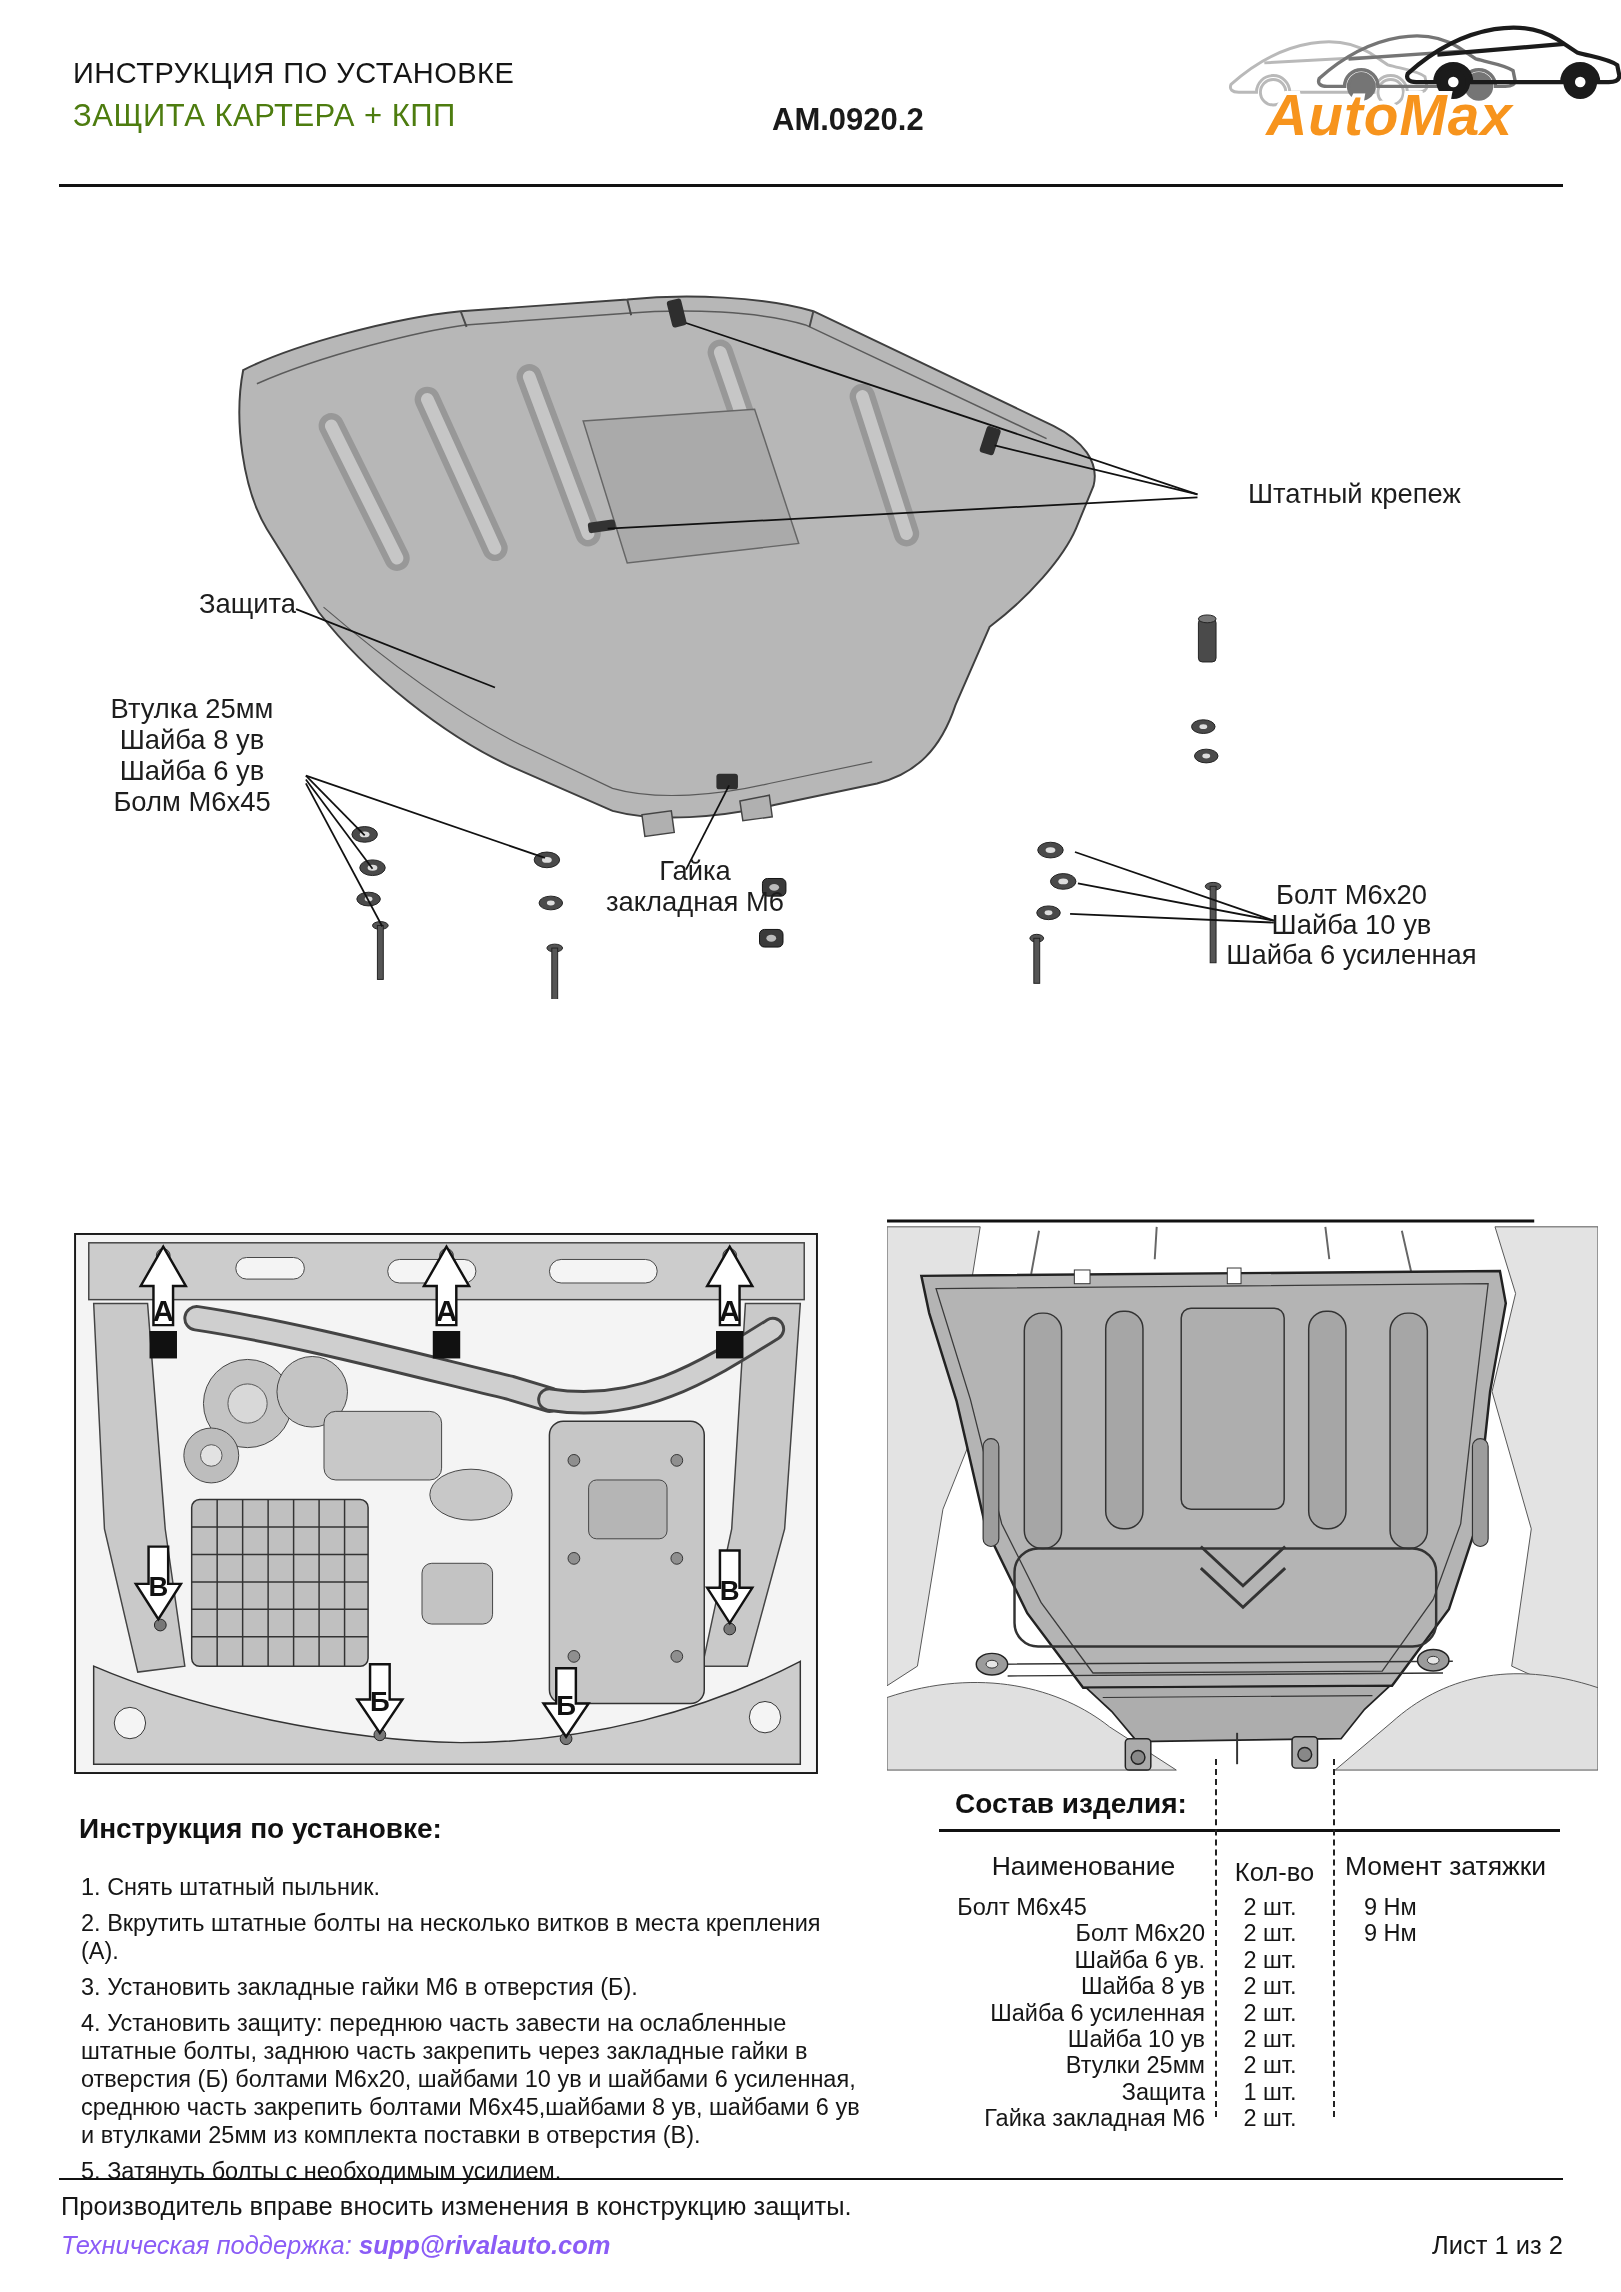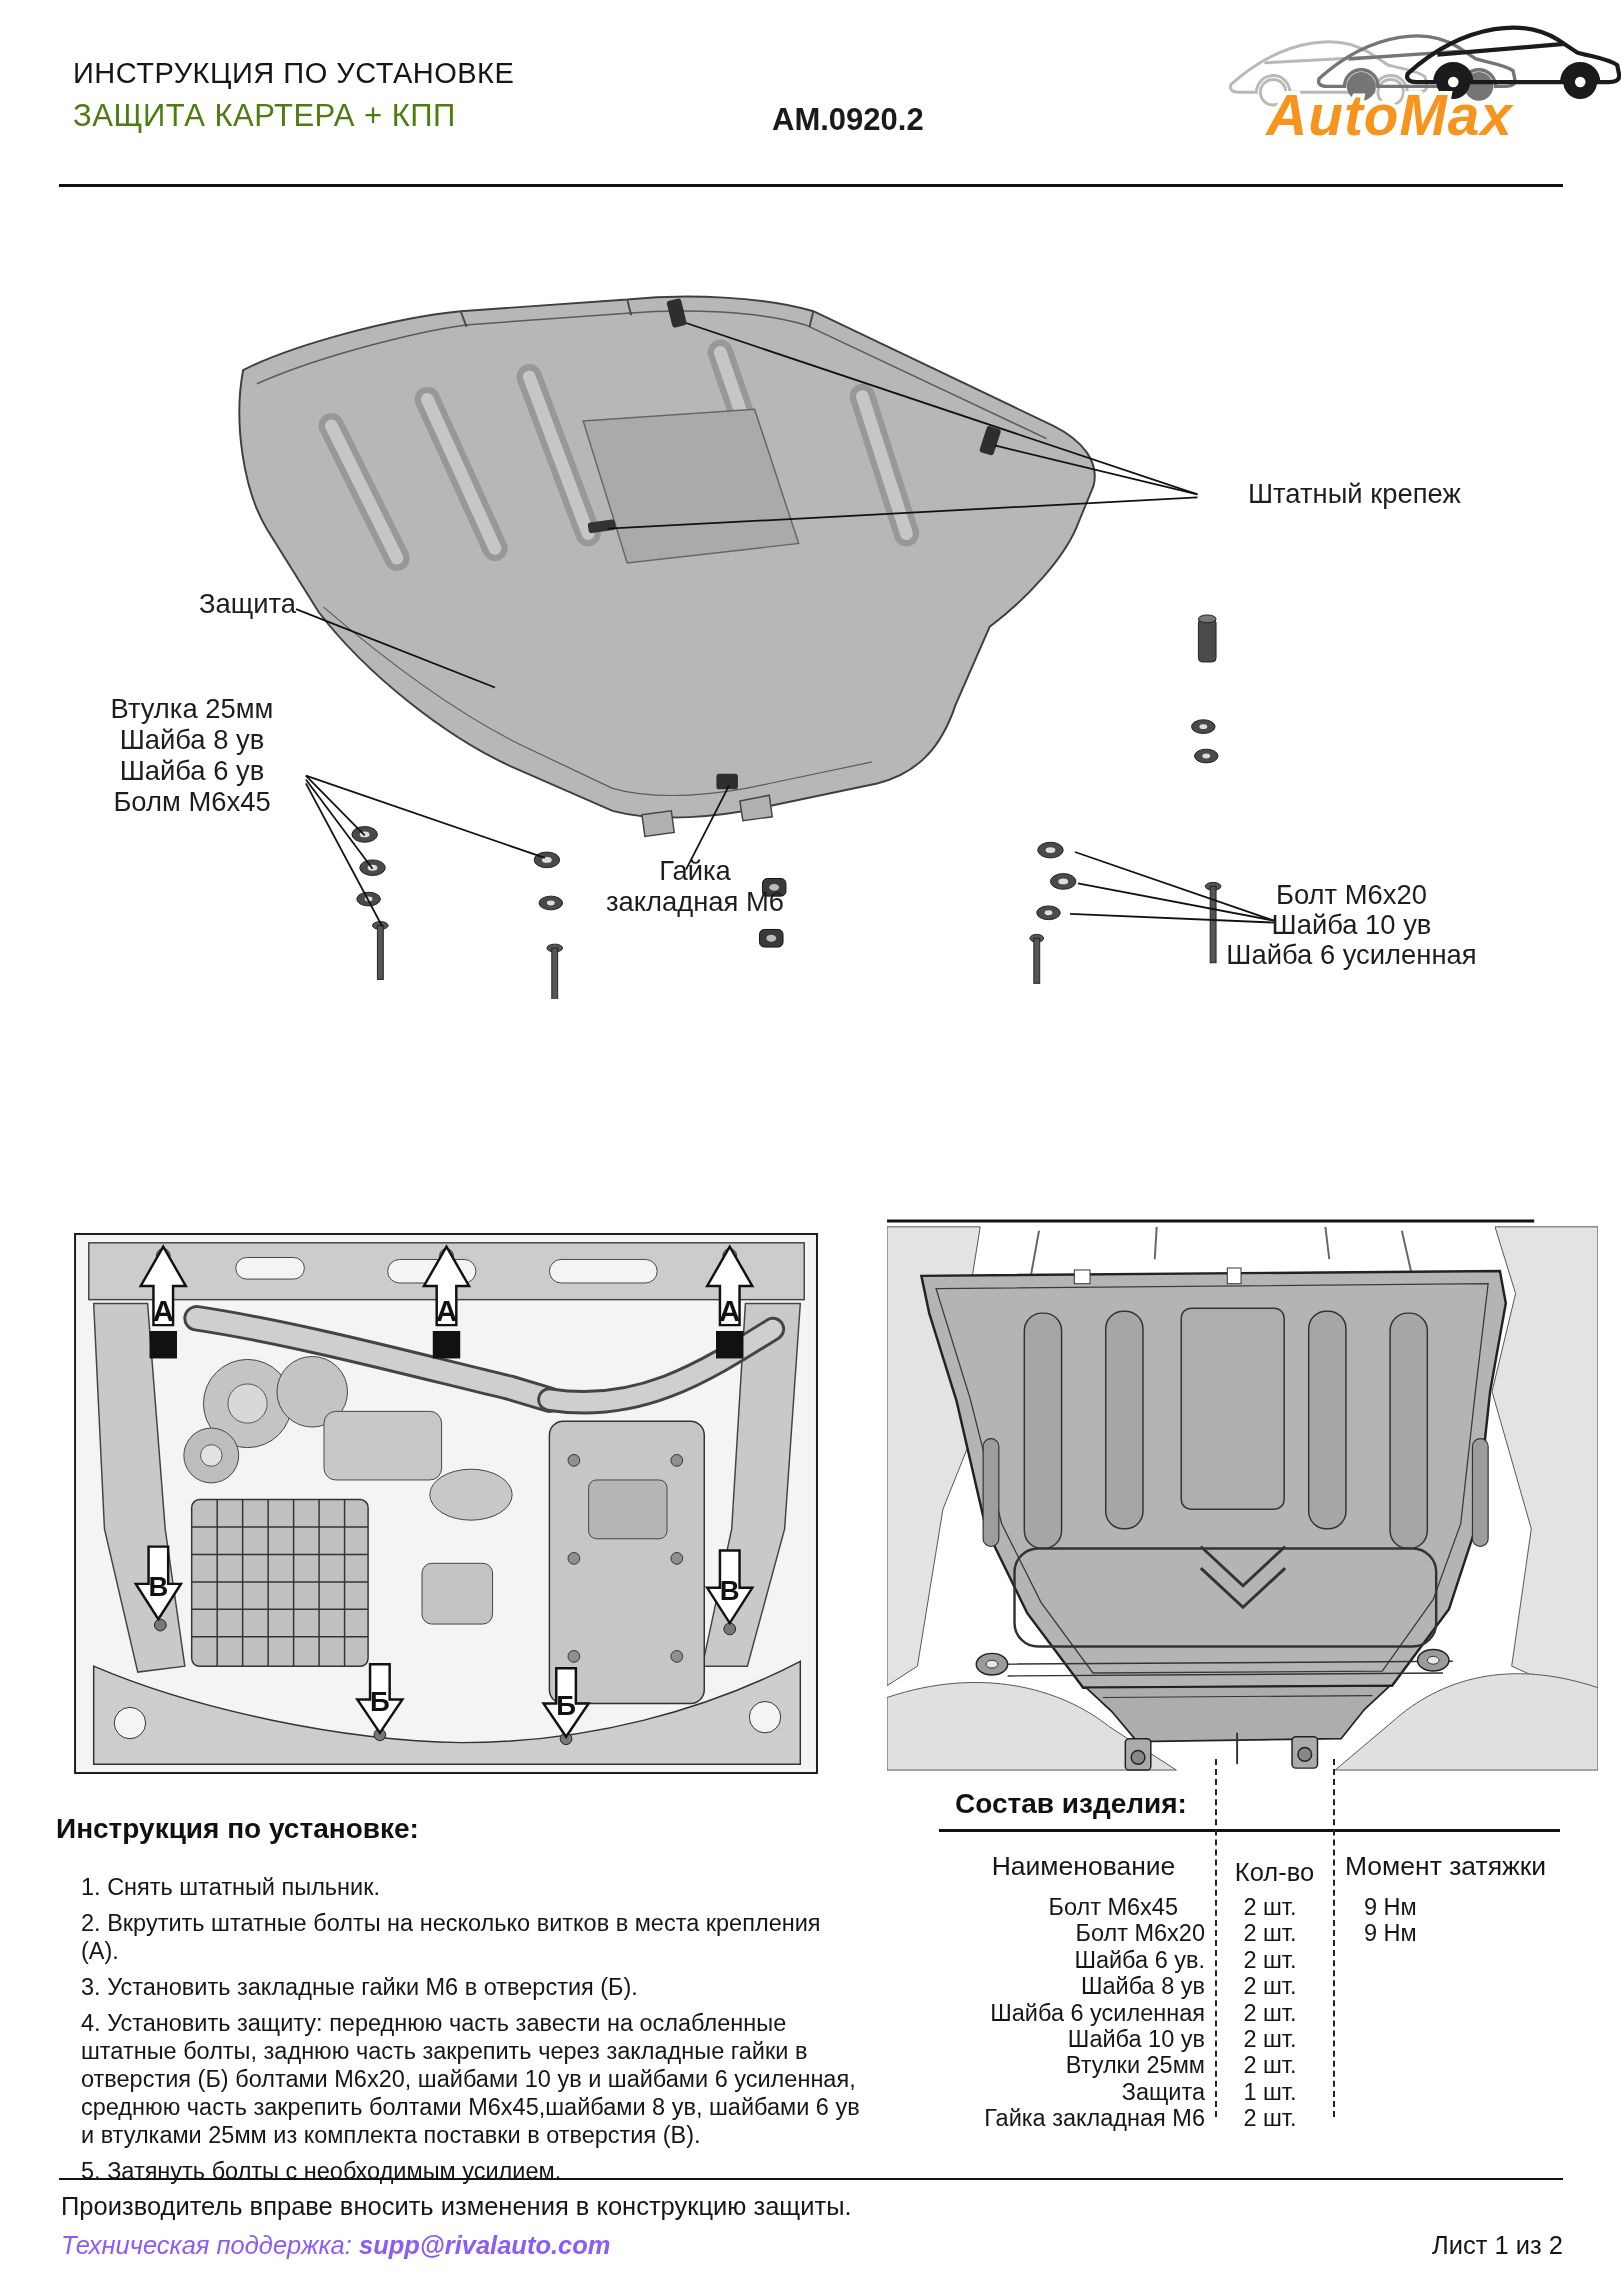"Инструкция по установке:" .instr-title { left: 56px -> 79px }
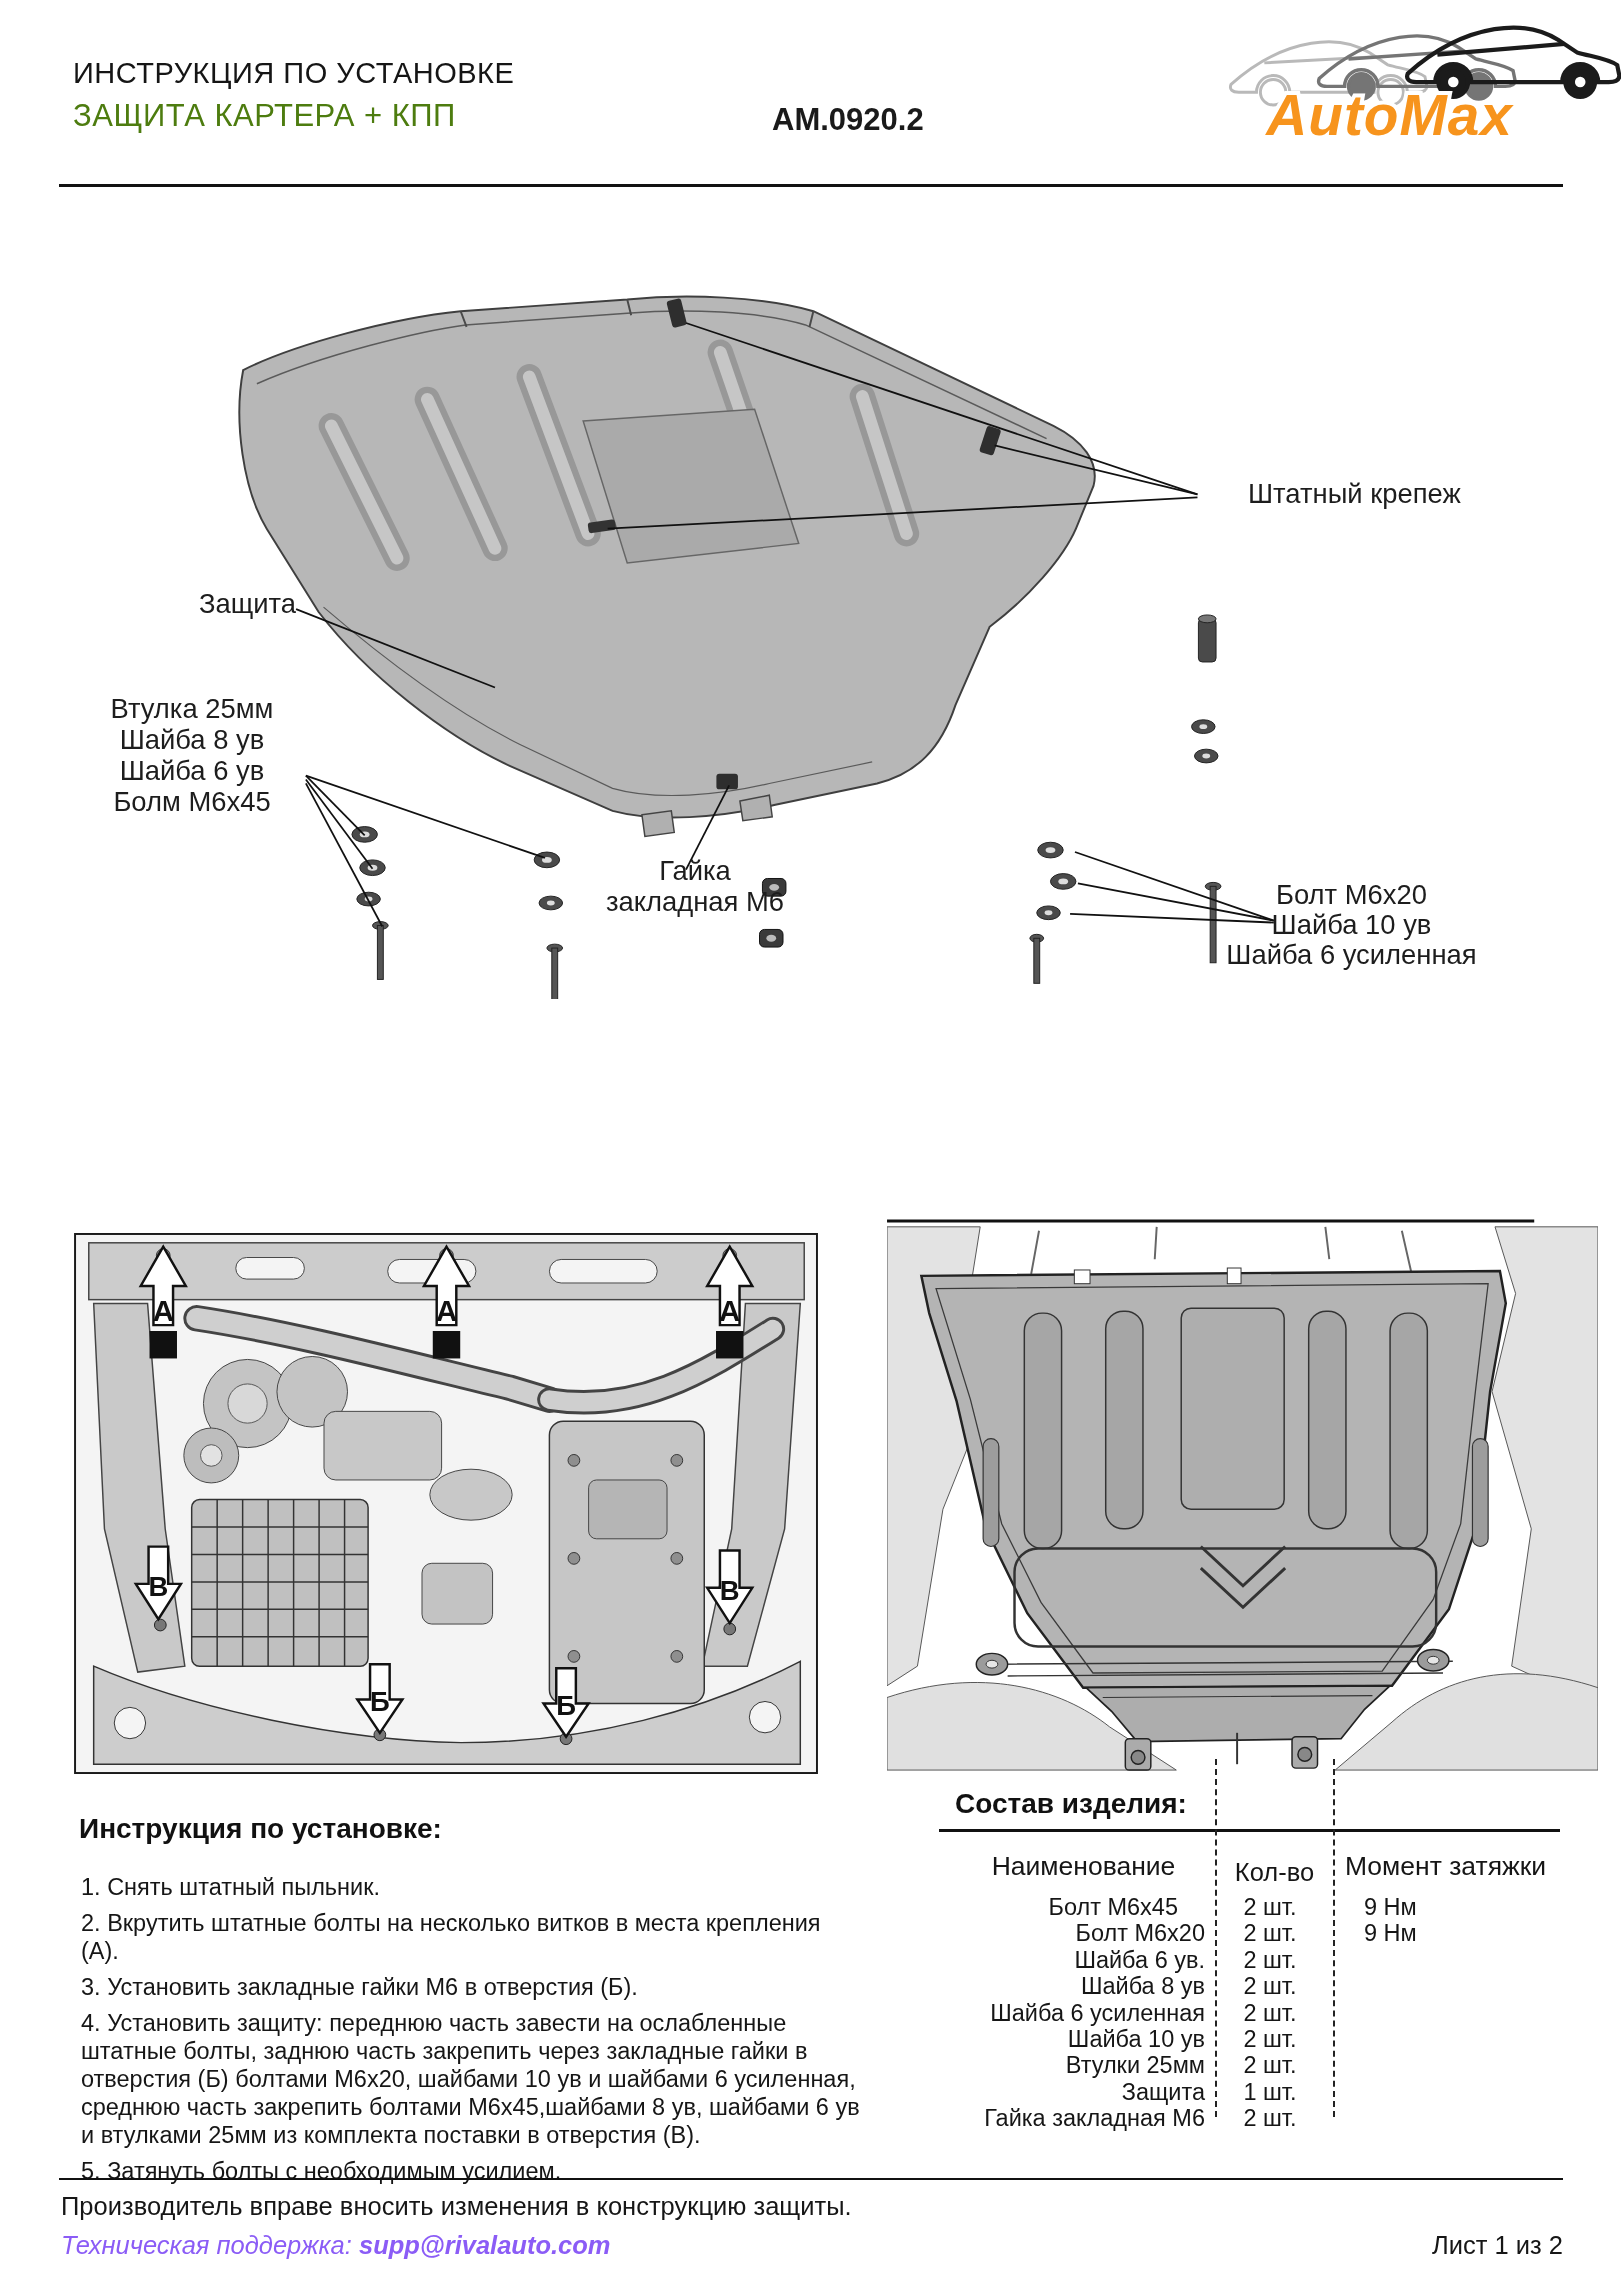"Болт М6х45" div.cell { left: 904px -> 885px; text-align: none -> center }
